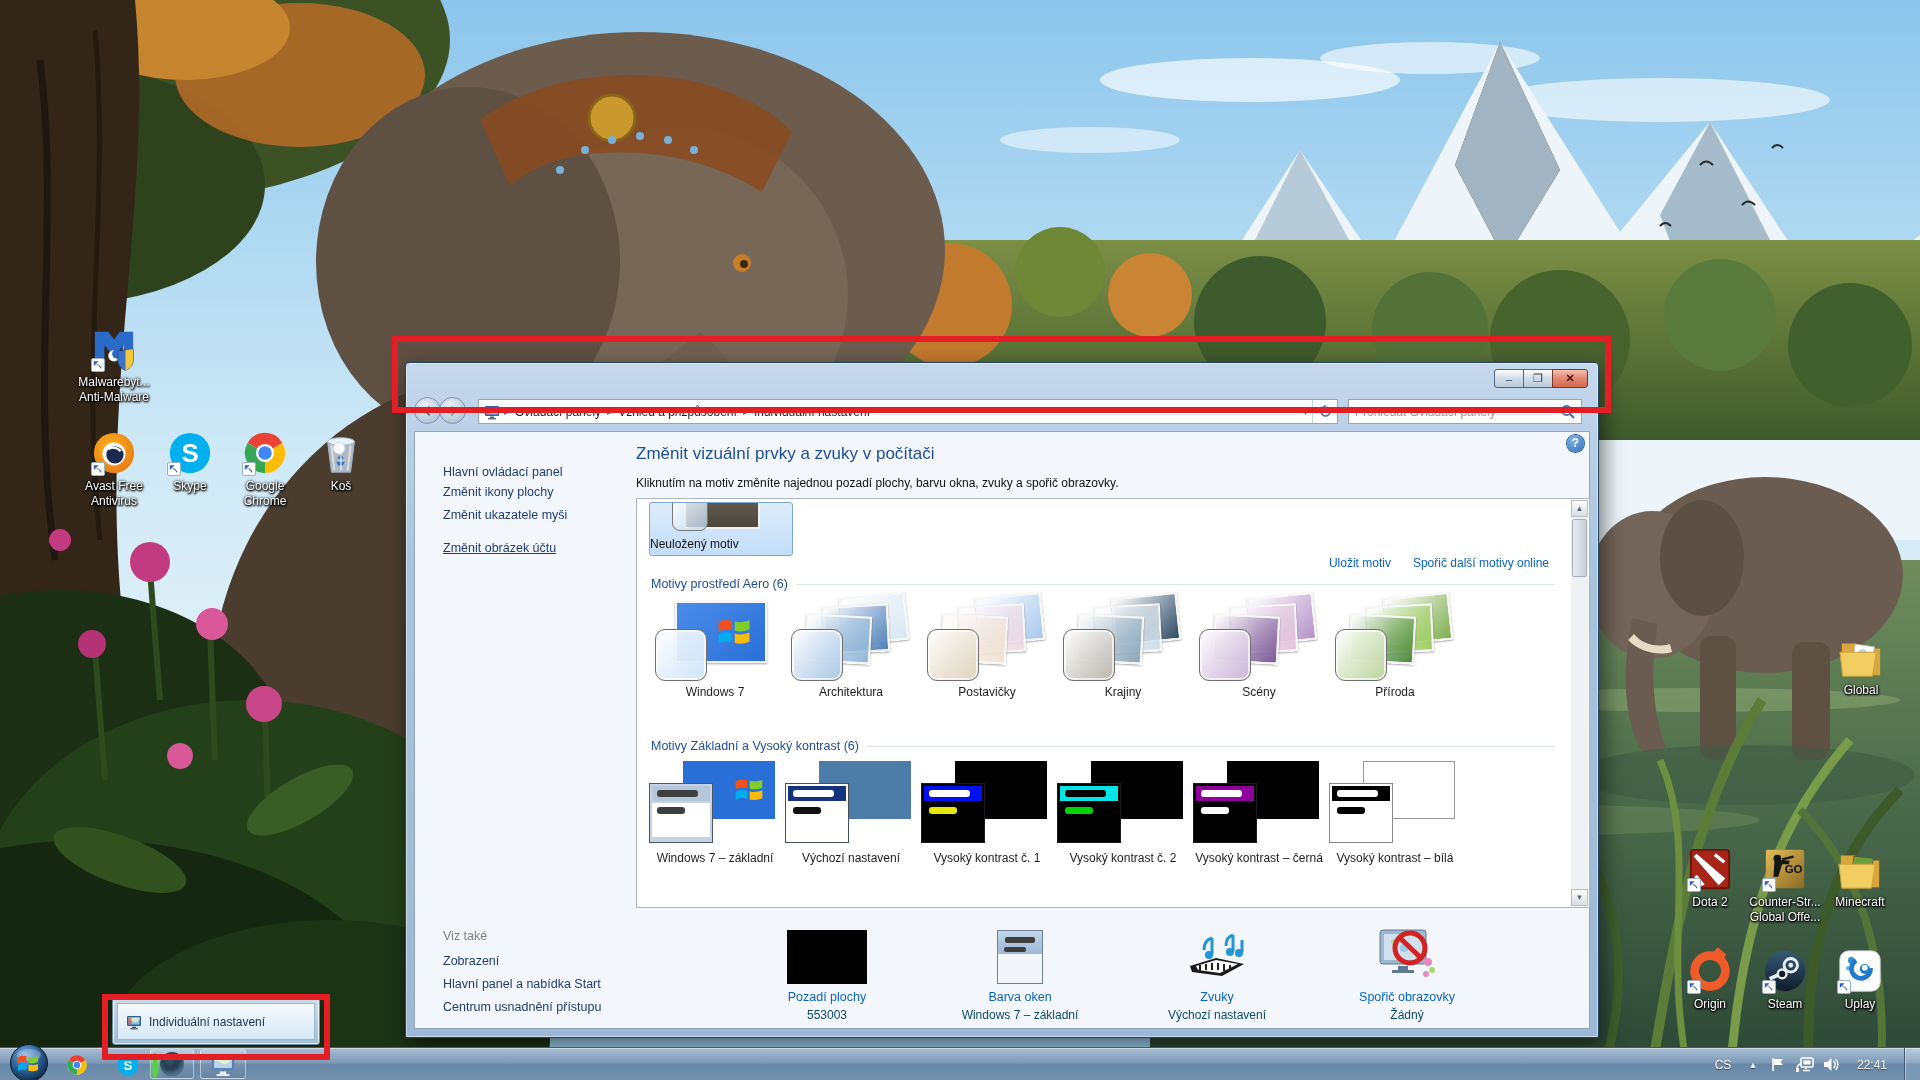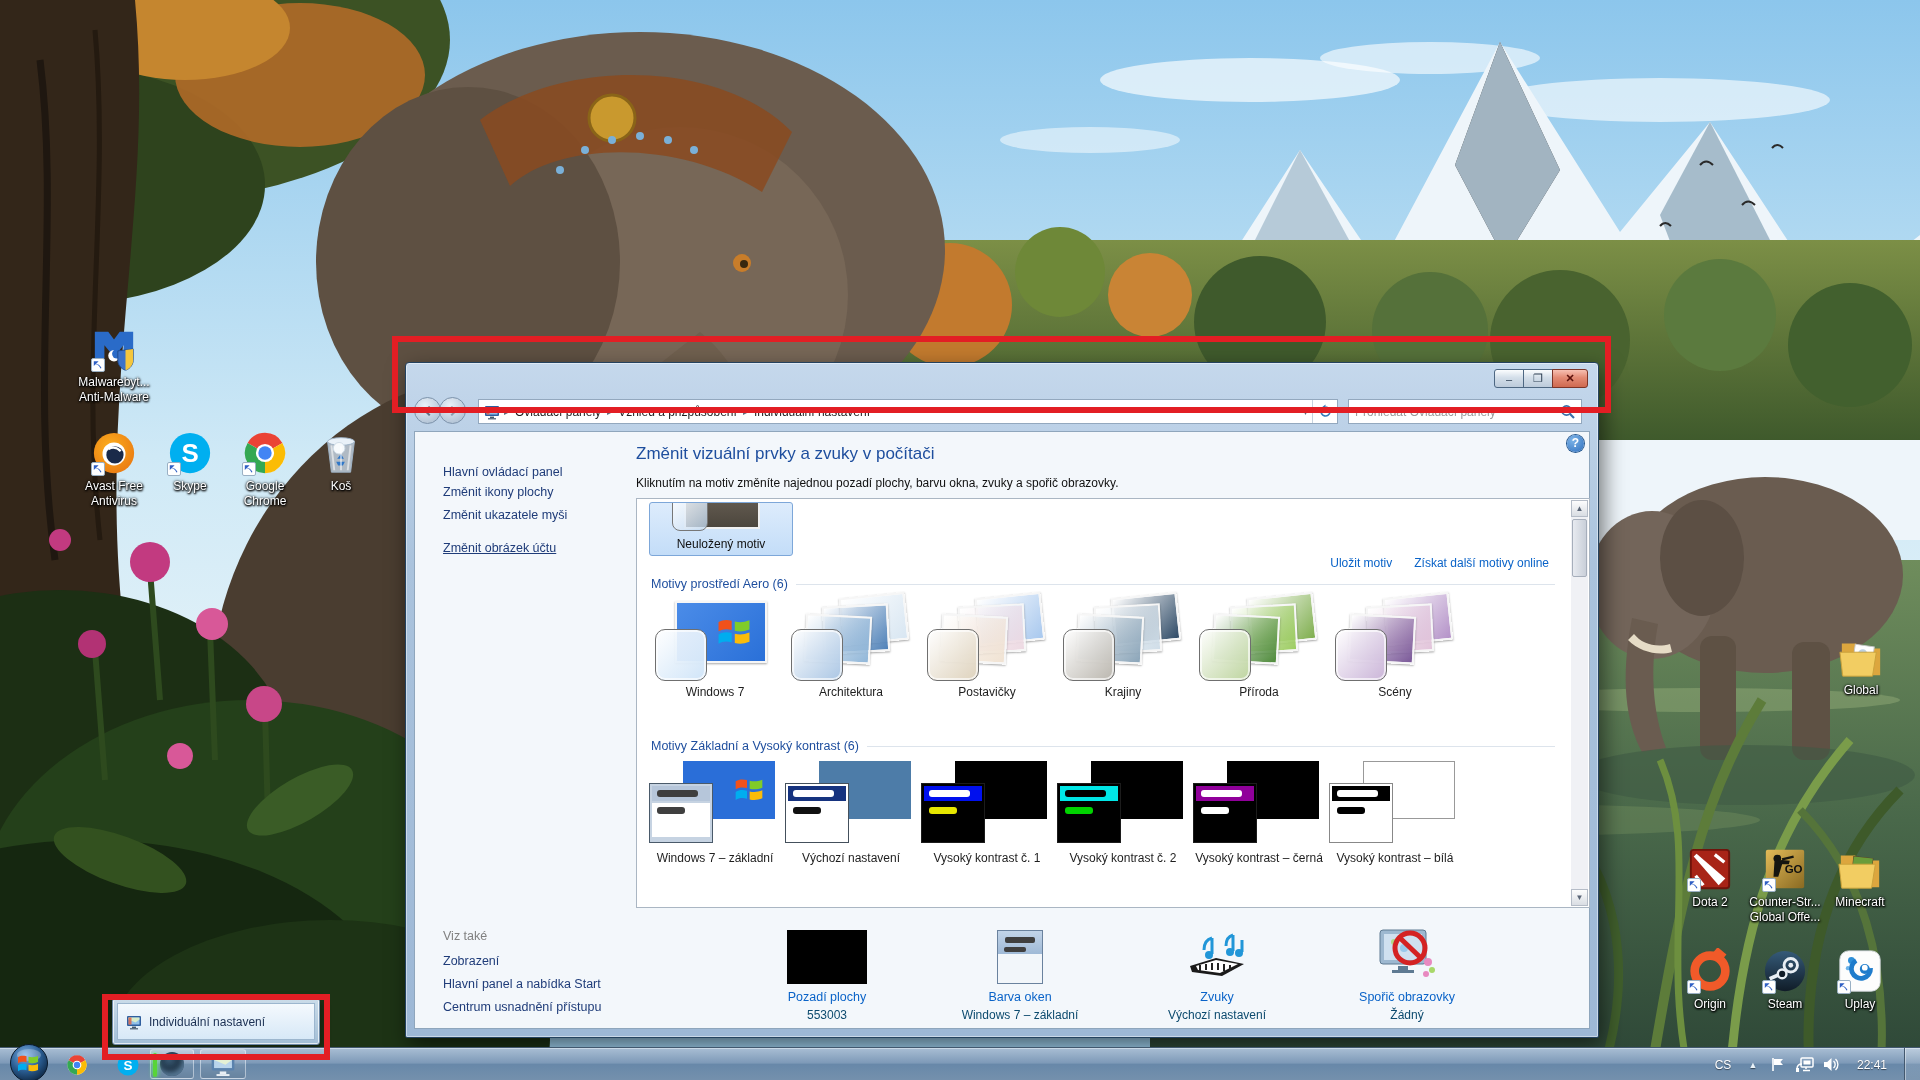"Neuložený motiv" #sel-theme .sel-label { text-align: center -> left }
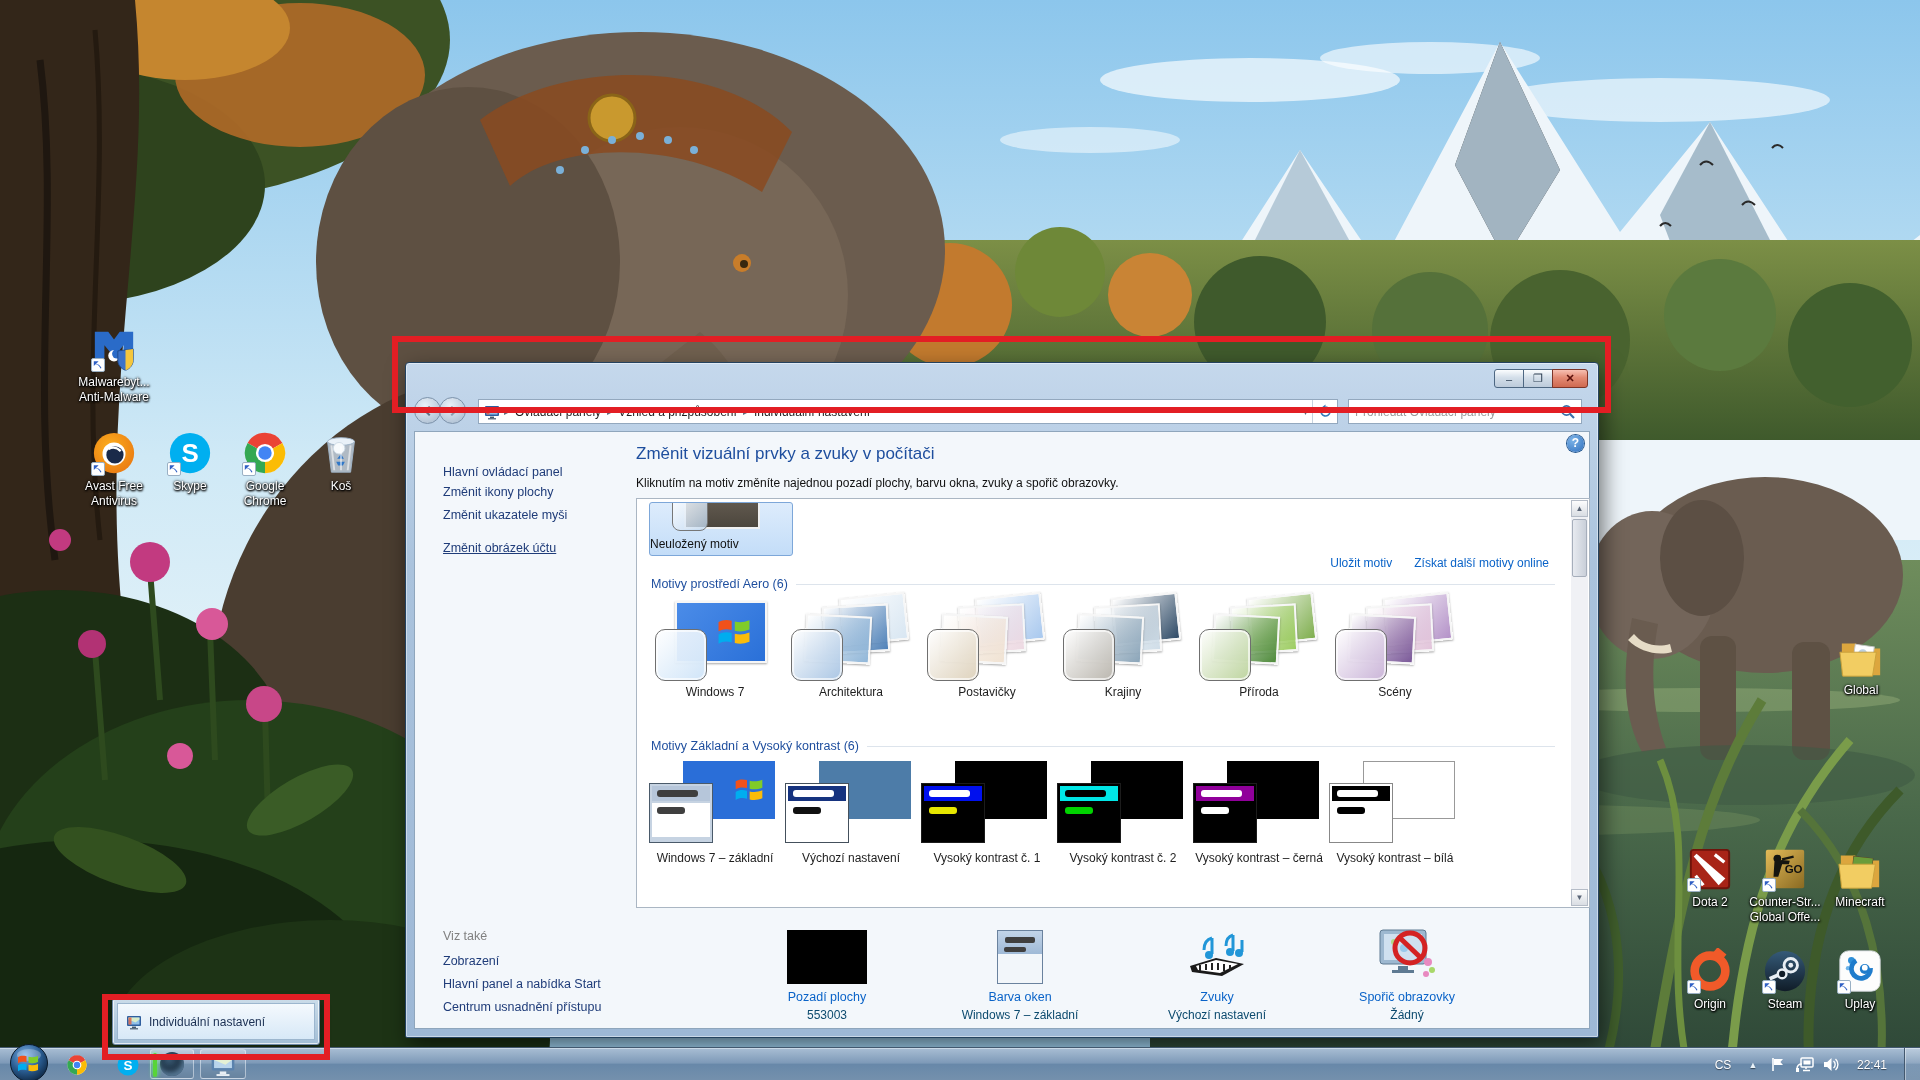"Získat další motivy online" span.blue-link { text: Získat -> Spořič }
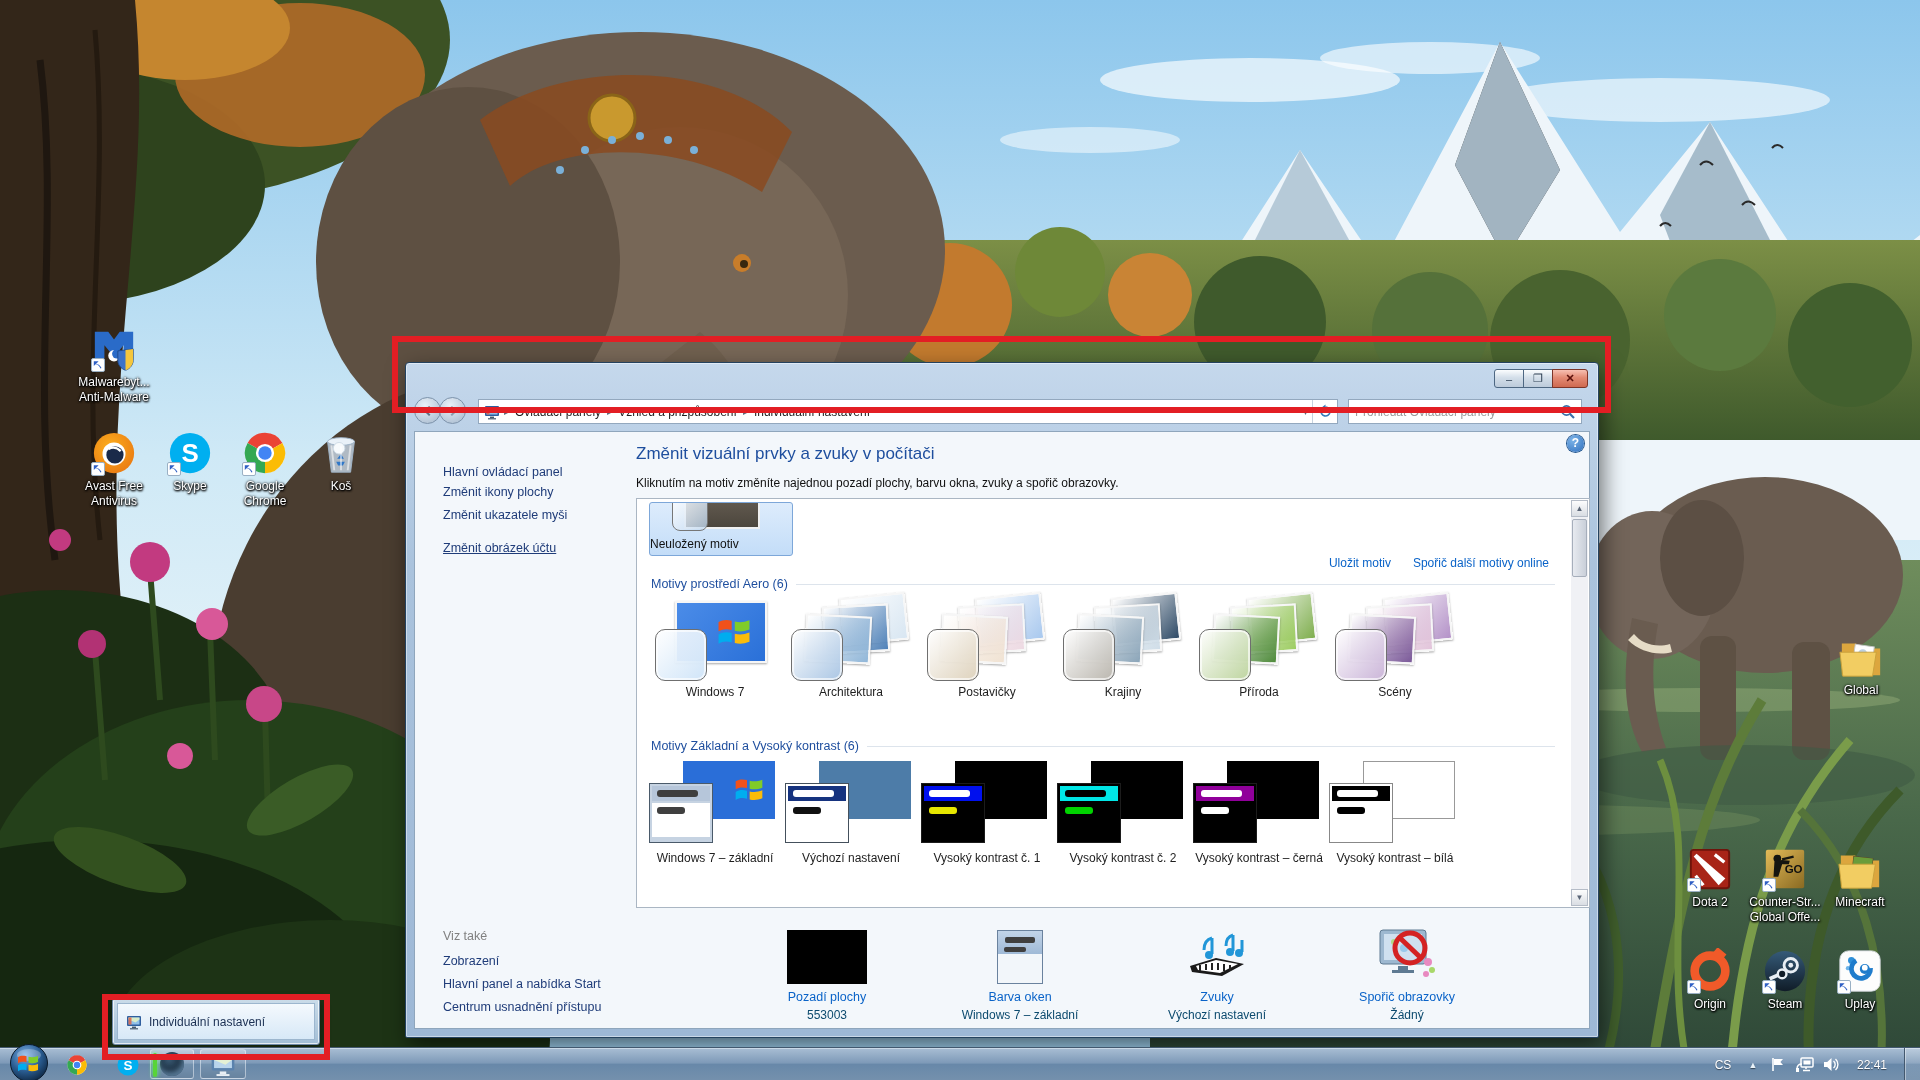"Příroda" div.tcell { order: before "Scény" -> after "Scény" }
